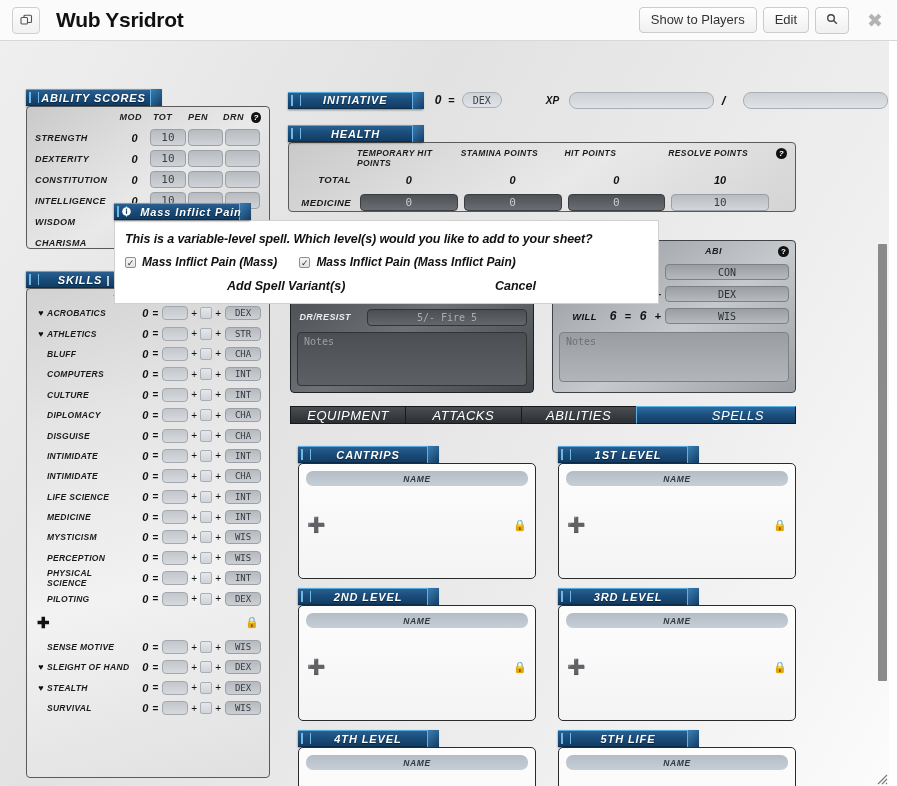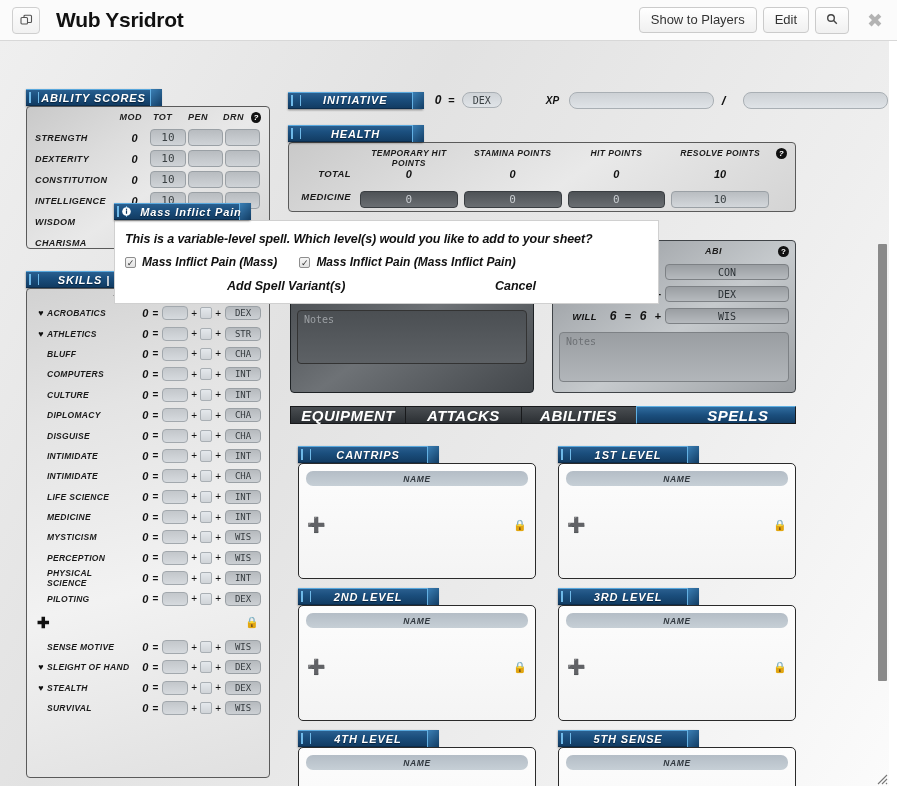"TEMPORARY HIT POINTS" .hl-head .c { text-align: center -> none }
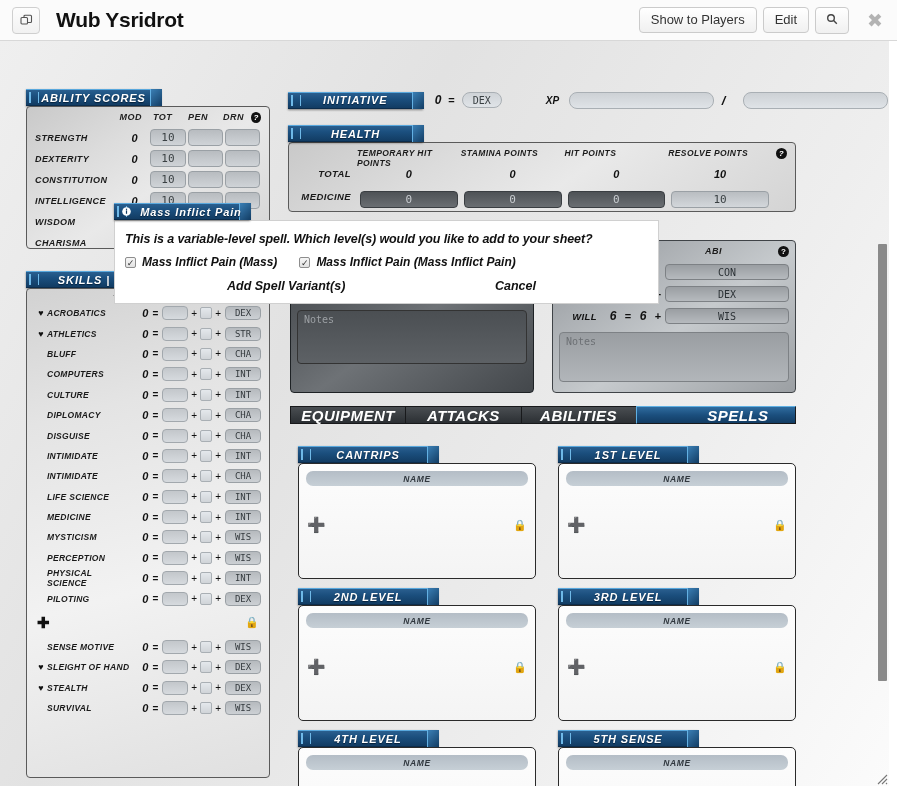"TOTAL" .hl-row { align-items: none -> center }
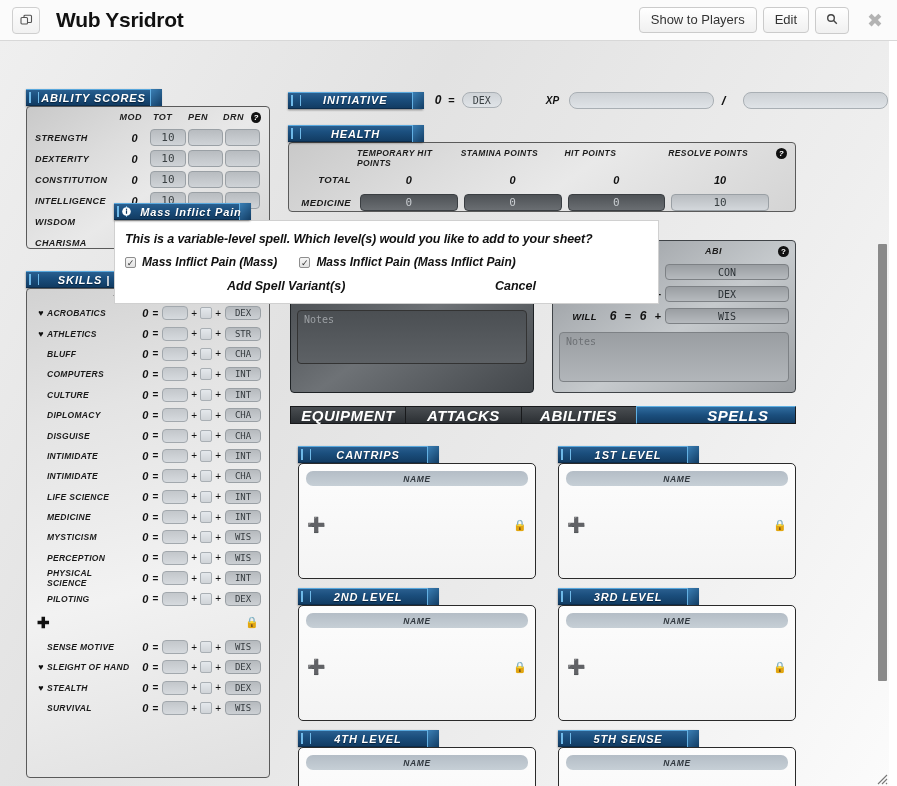"DR/RESIST" div.dk-row { html: none -> <div> <div>DR/RESIST</div> <div>5/- Fire 5</div> </div> }
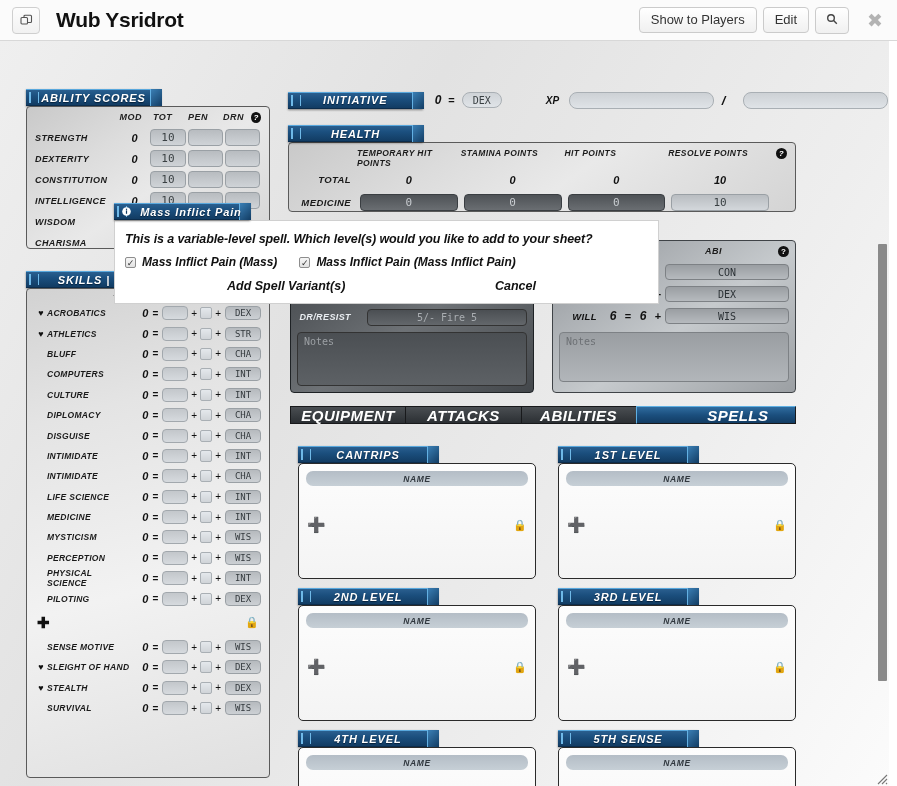"EQUIPMENT" .tab span { font-size: 15px -> 13px; font-weight: bold -> normal }
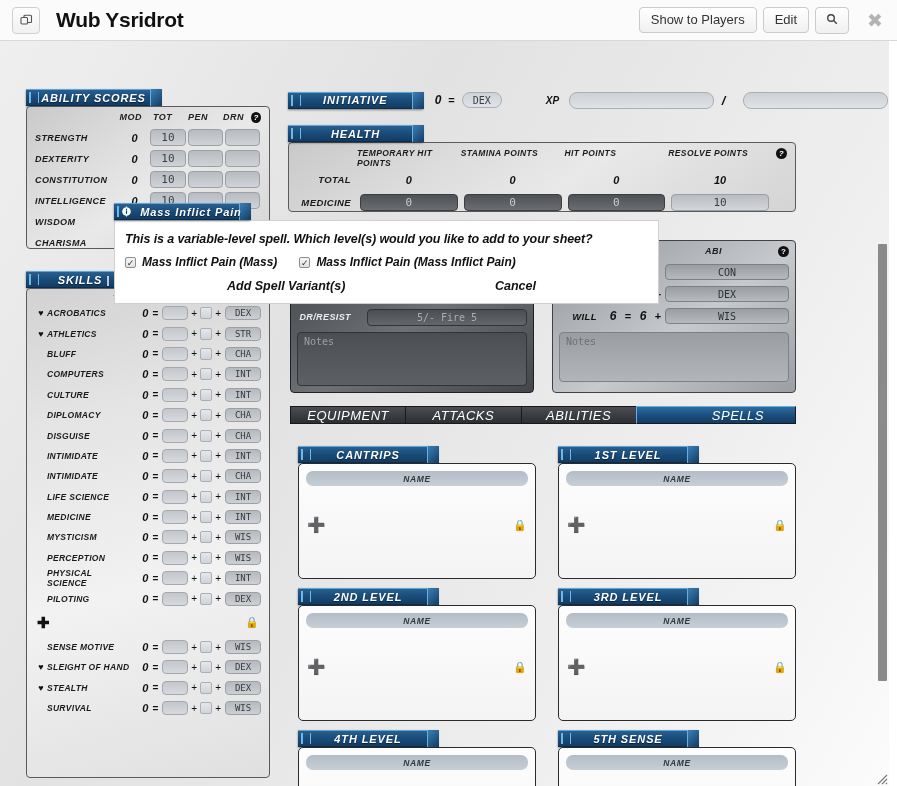"5TH SENSE" span { text: SENSE -> LIFE }
